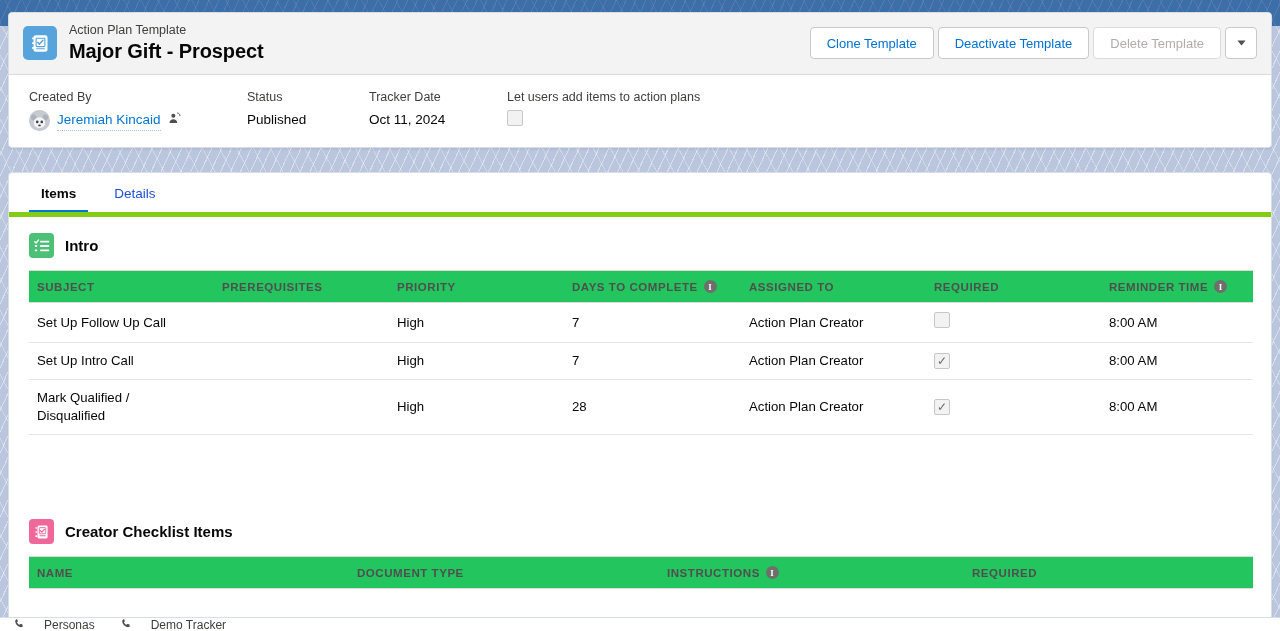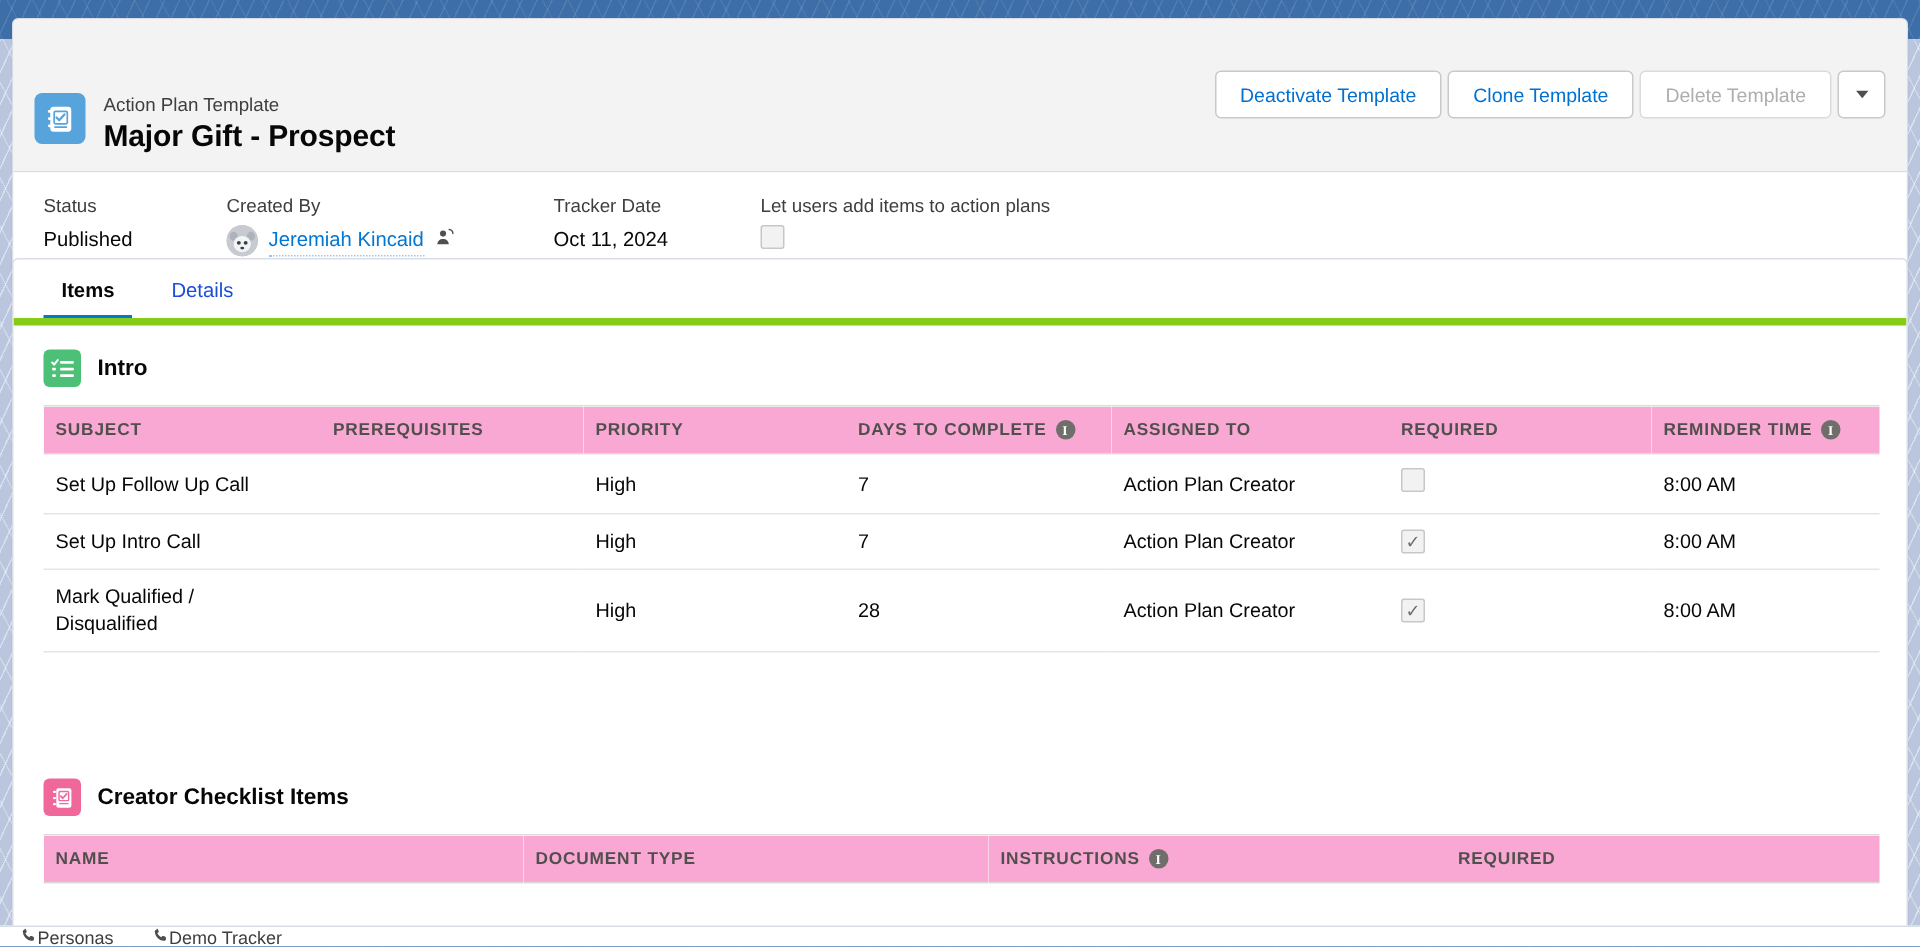"Action Plan Template" .hdr-left { align-items: none -> center; margin-top: 40px -> none }
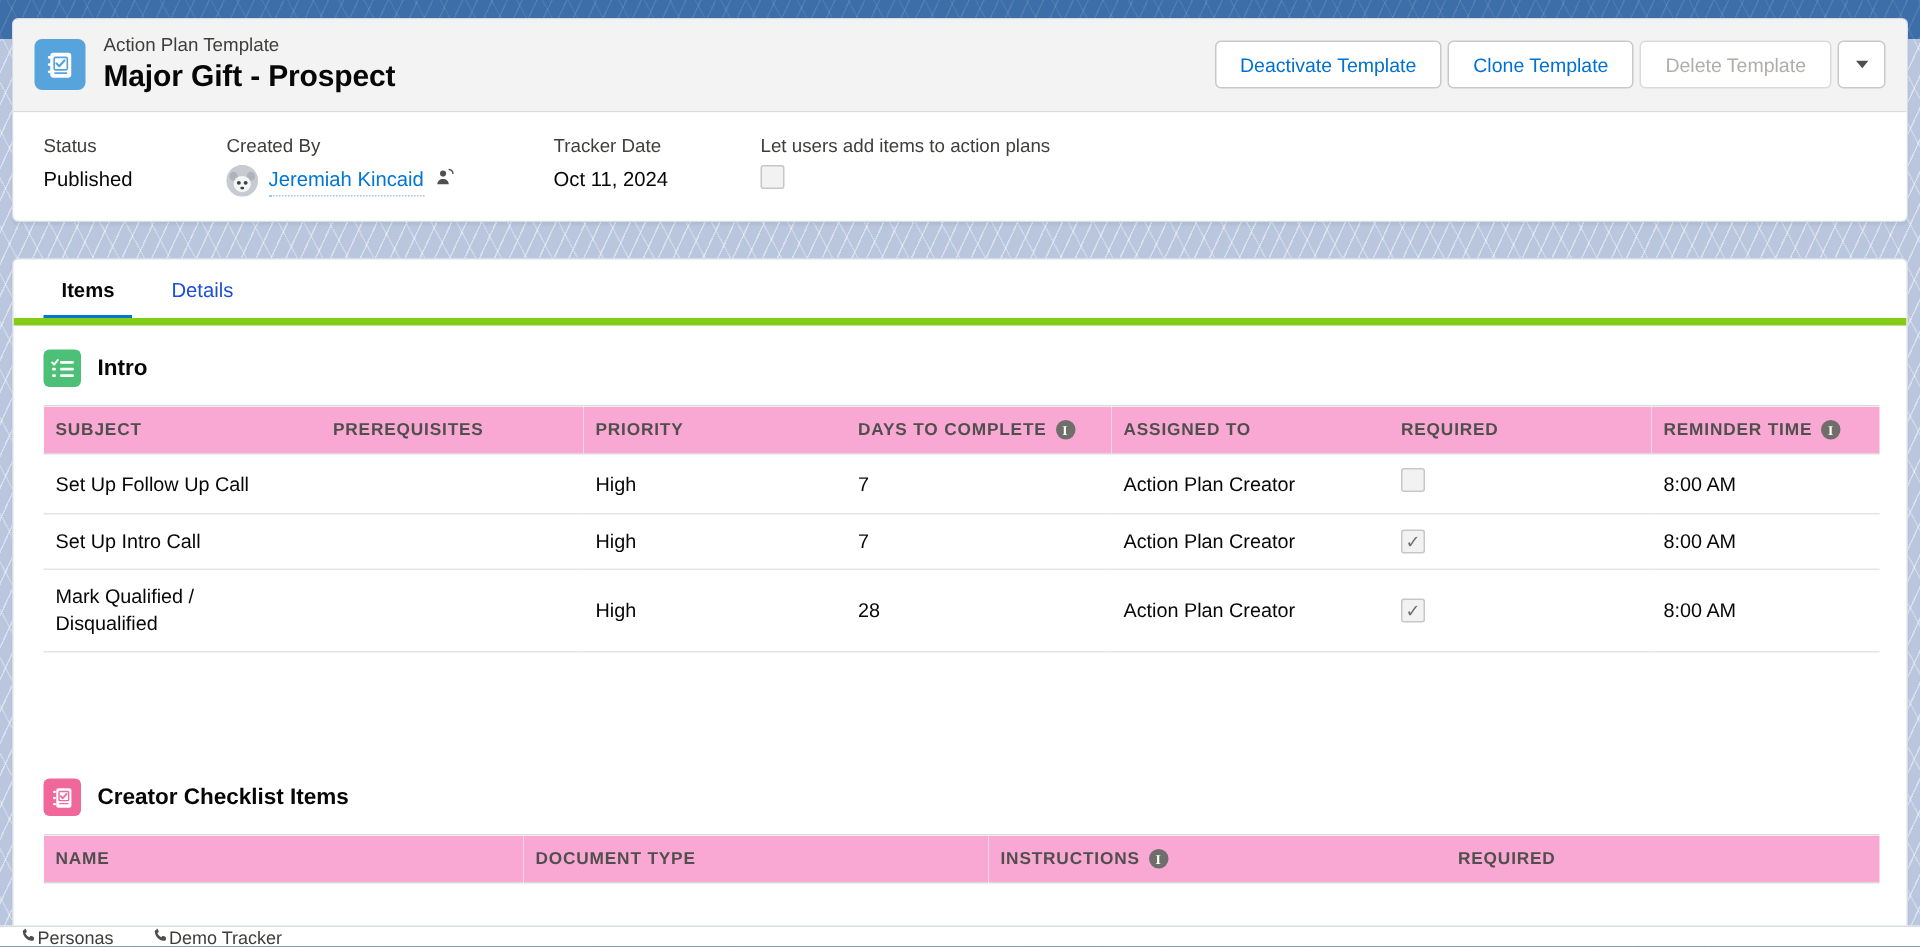"Deactivate Template" button.btn { order: before "Clone Template" -> after "Clone Template" }
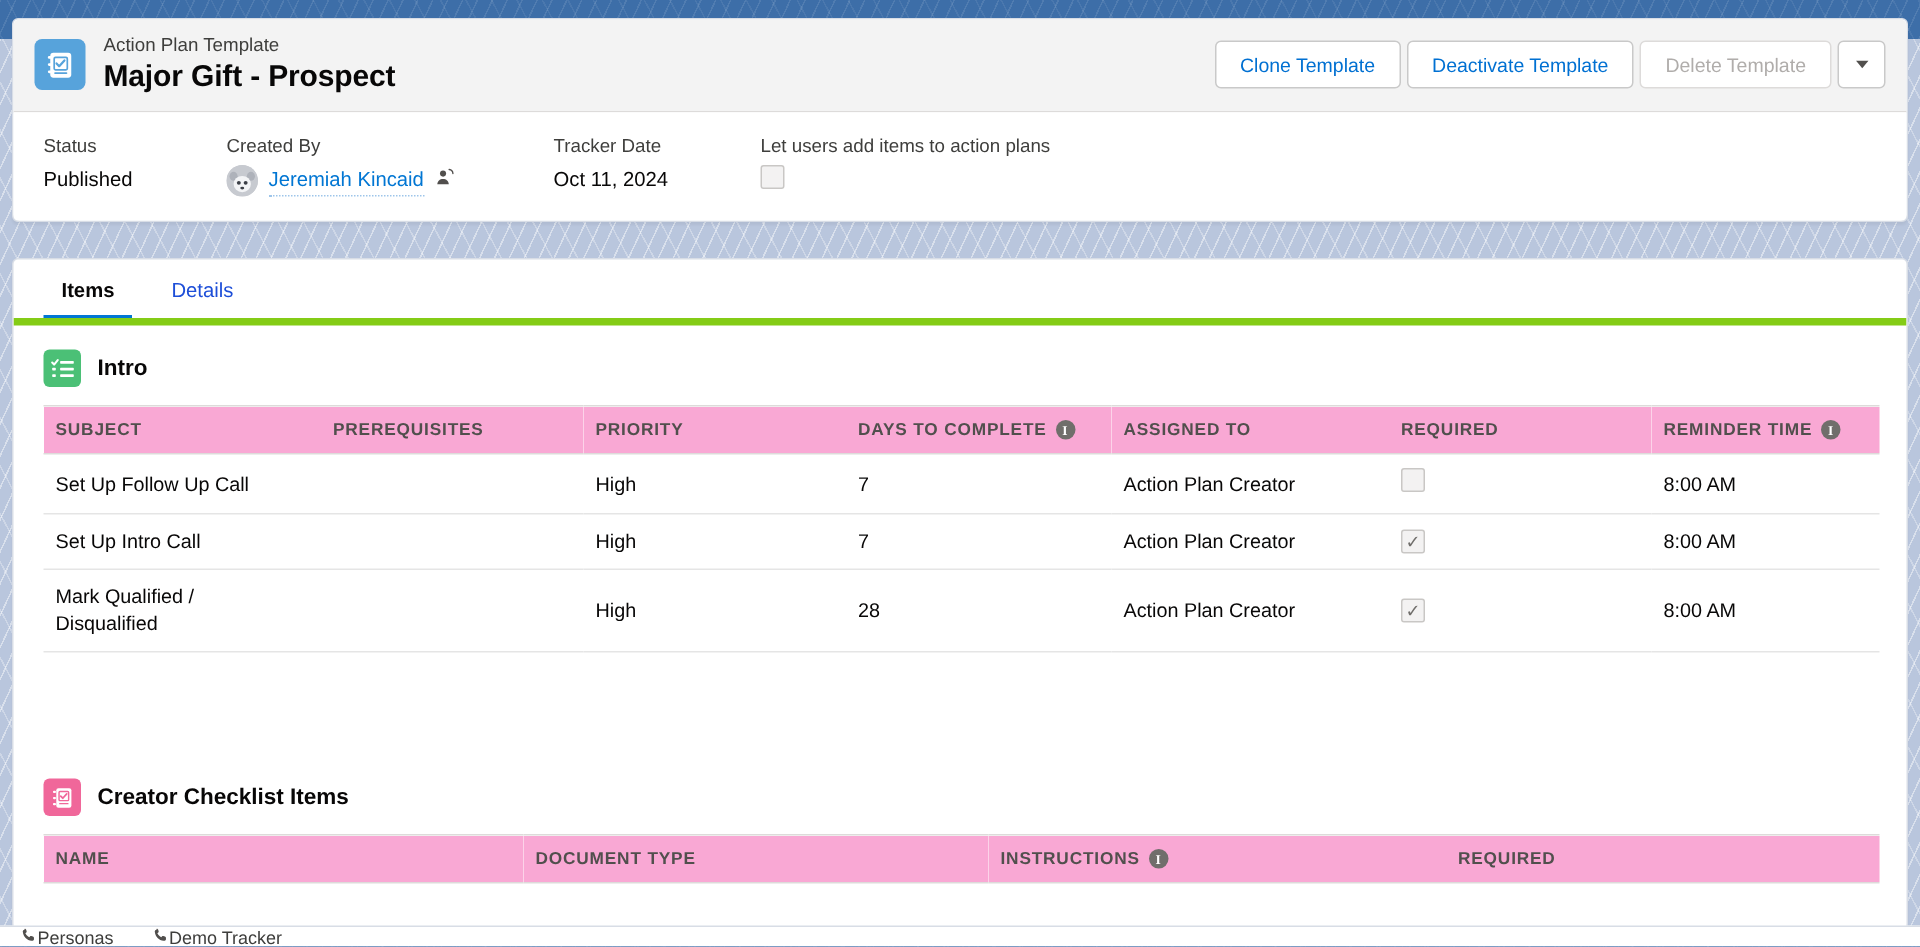"Status" div.field { order: before "Created By" -> after "Created By" }
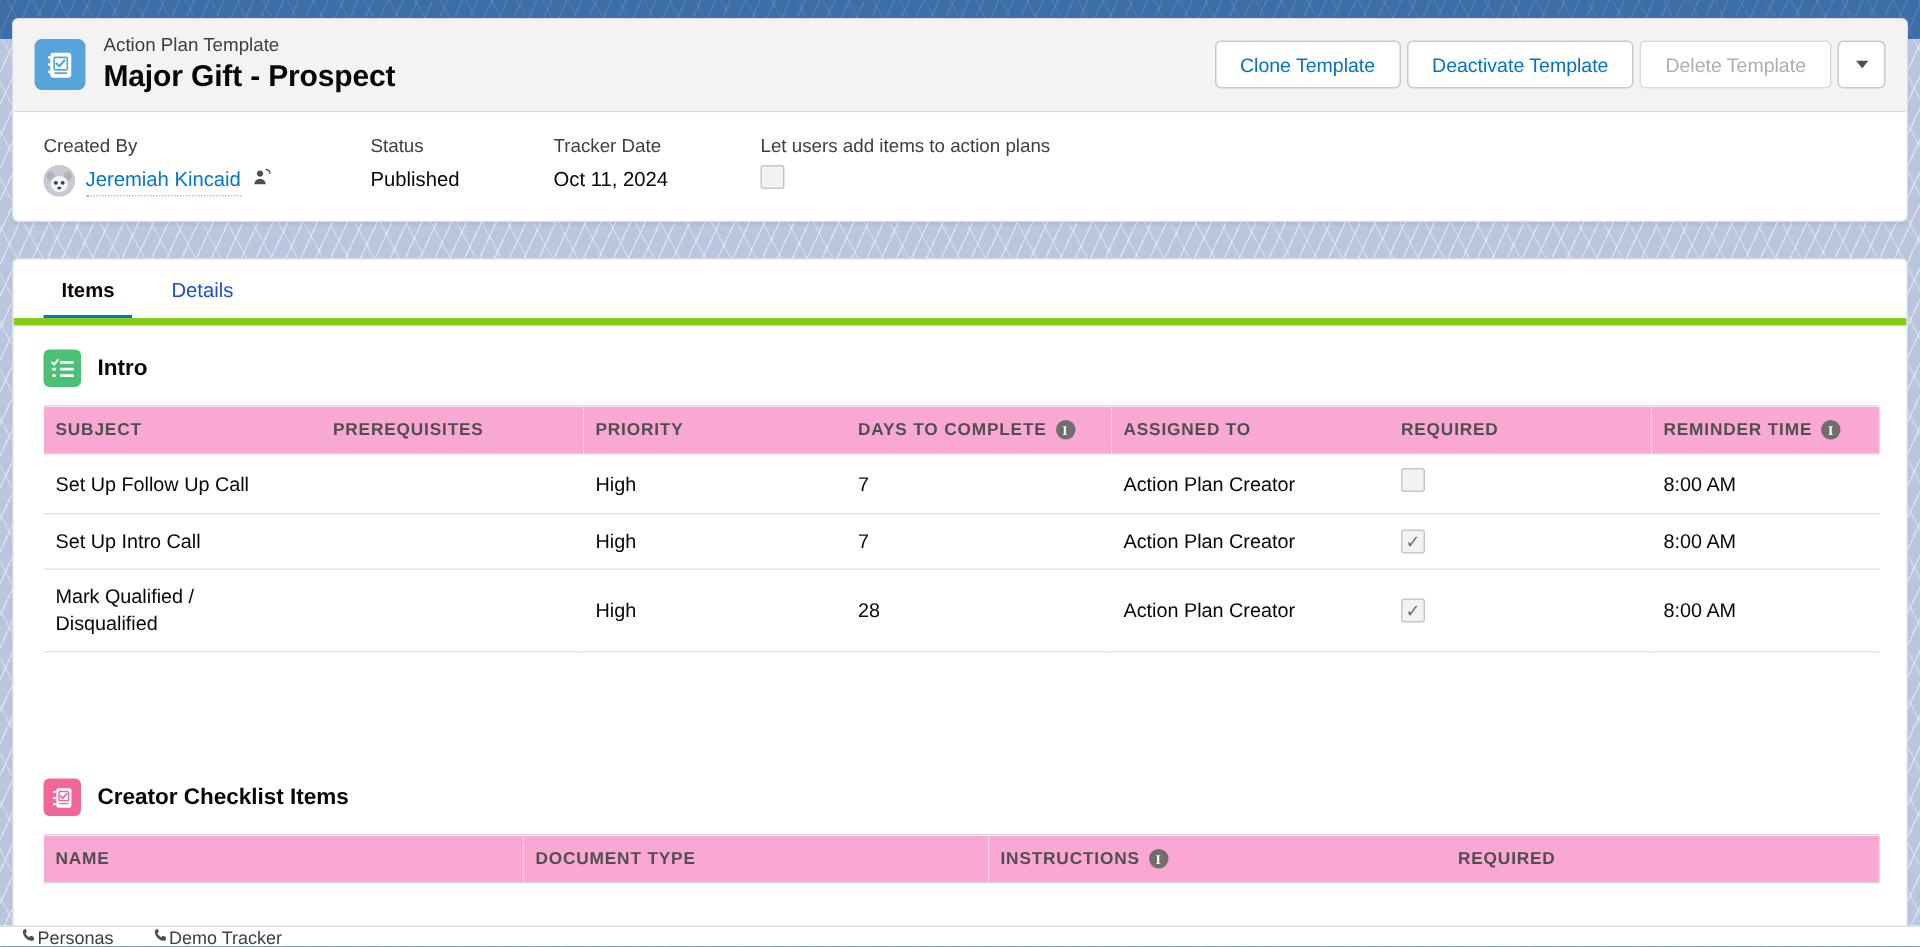"SUBJECT" table.dt thead th { background: #f9a8d4 -> #22c55e }
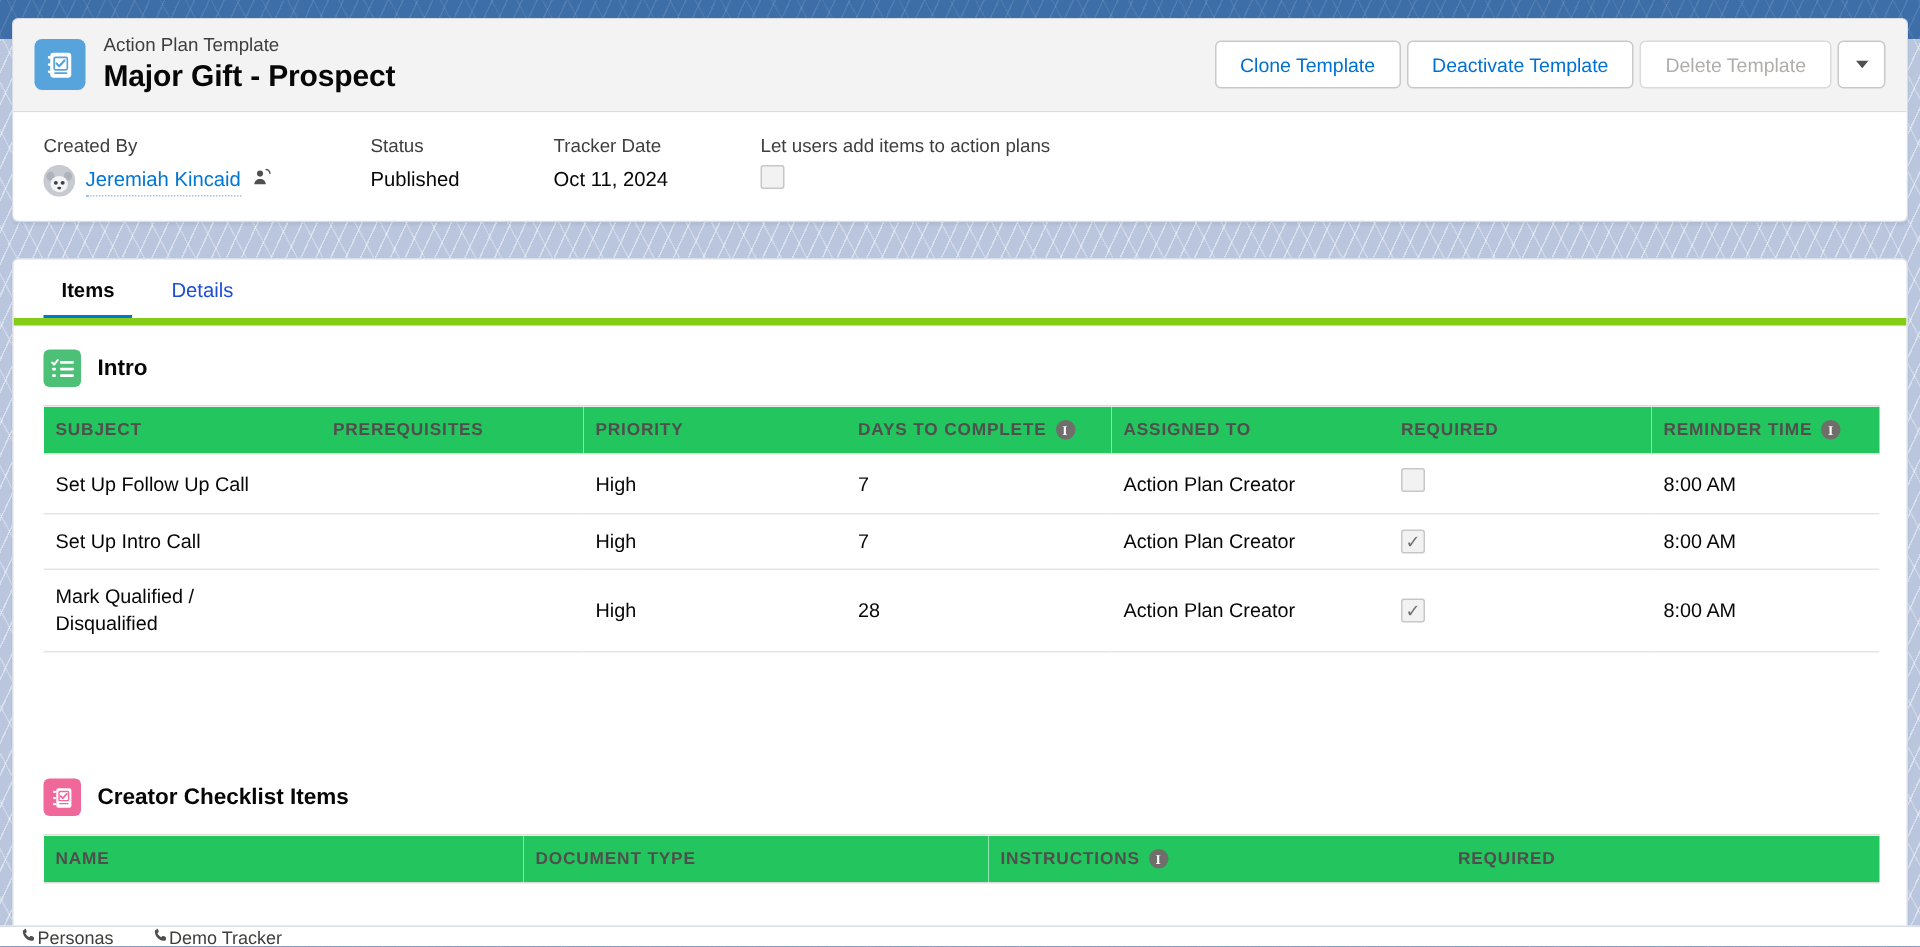"Personas" .util-item { gap: 0 -> 19px }
